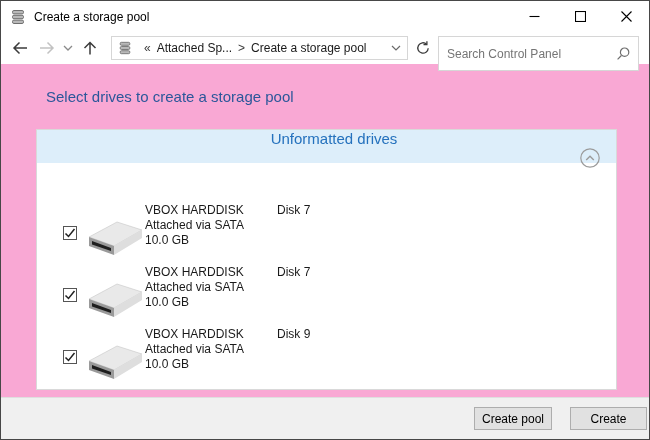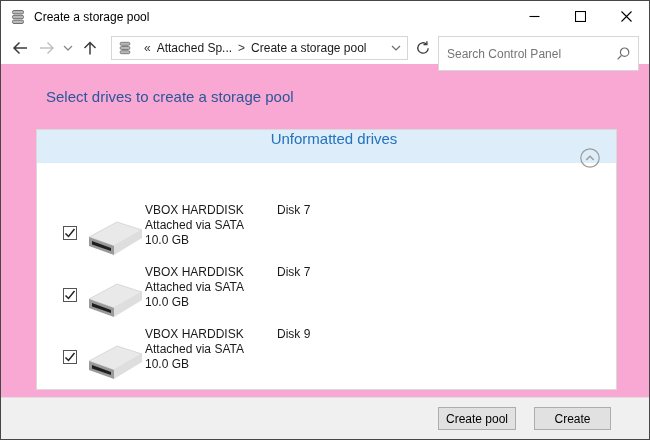"Create pool" .btn { margin-left: none -> 36px }
